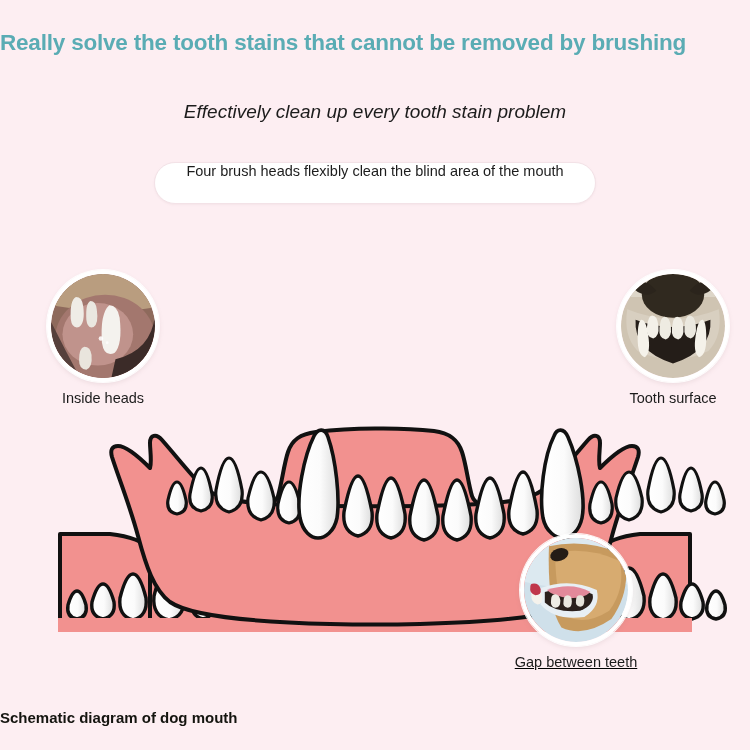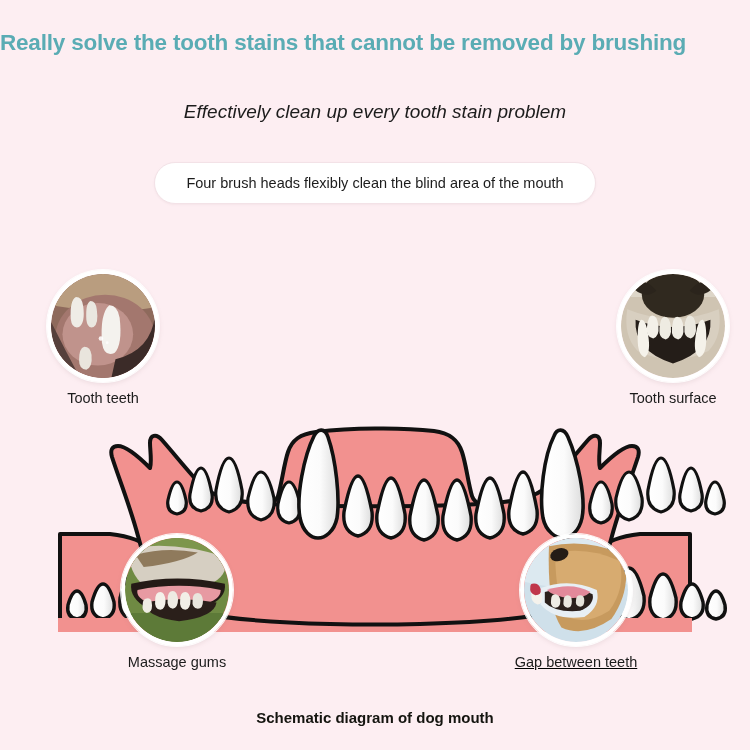"Four brush heads flexibly clean" .pill { align-items: center -> none }
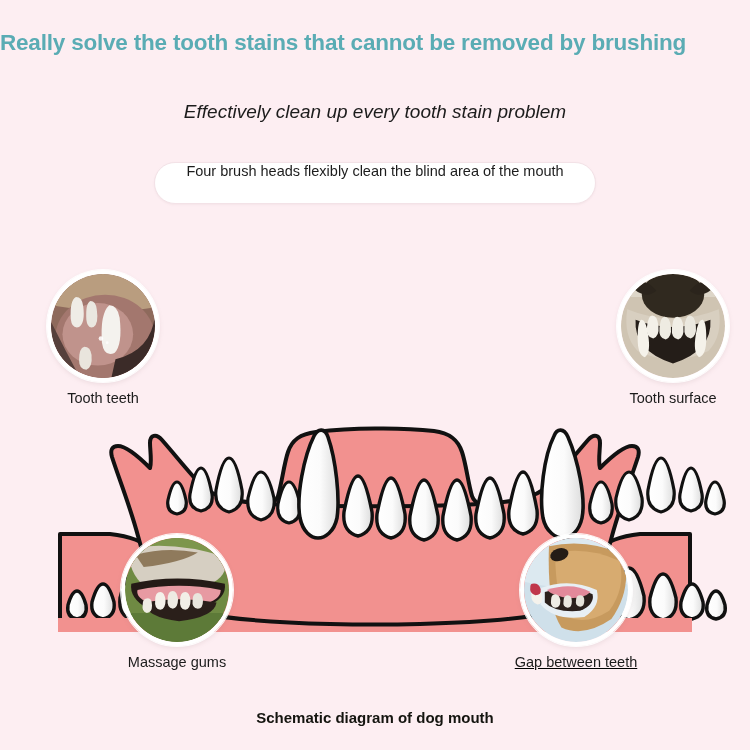"Tooth teeth" div.callout-label { text: Tooth teeth -> Inside heads }
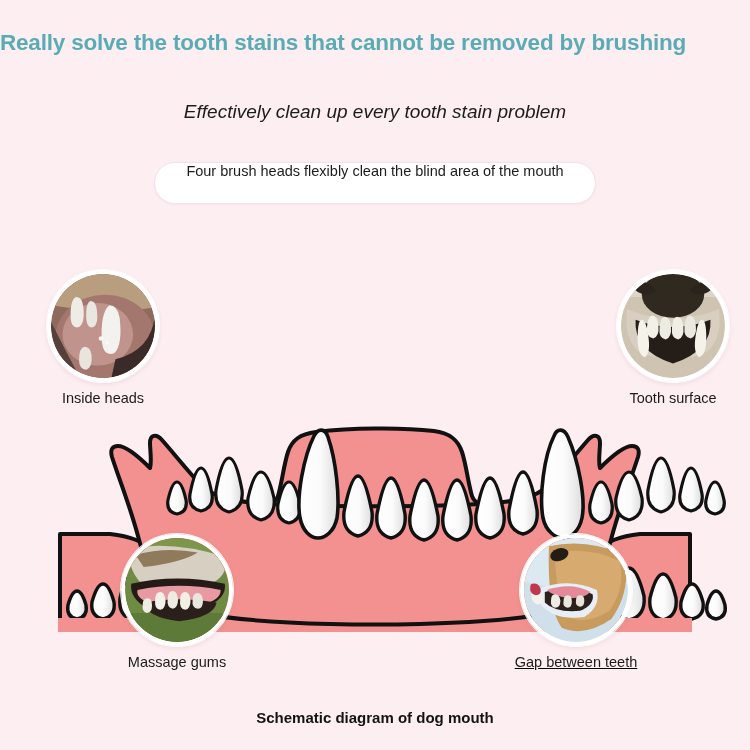"Massage gums" div.callout { html: <div> <div> <div> <svg> <rect></rect> <path></path> <path></path> <path></path> <path></path> <path></path> <path></path> <path></path> <path></path> <path></path> <path></path> <path></path> <path></path> </svg> </div> </div> <div>Massage gums</div> </div> -> none }
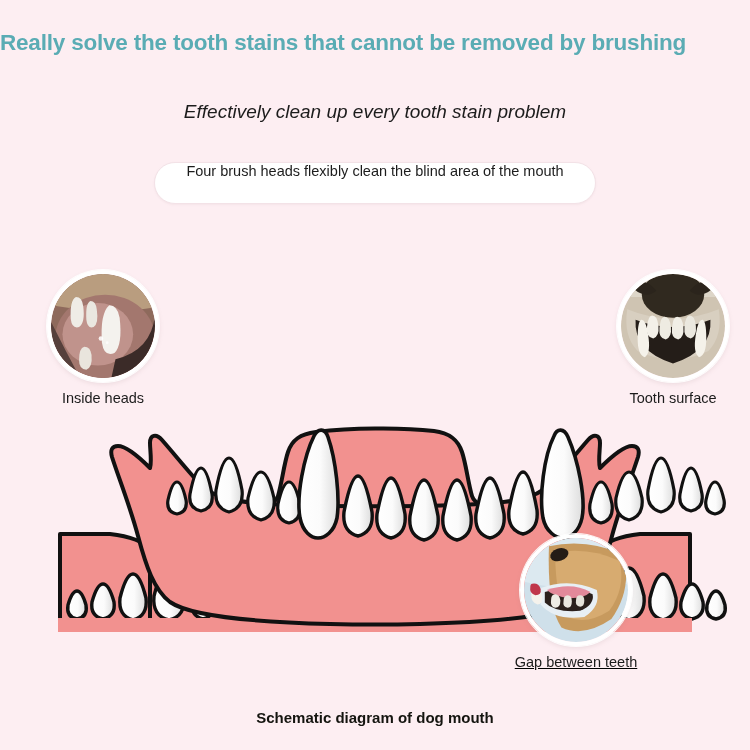"Schematic diagram of dog mouth" .caption { text-align: center -> left }
